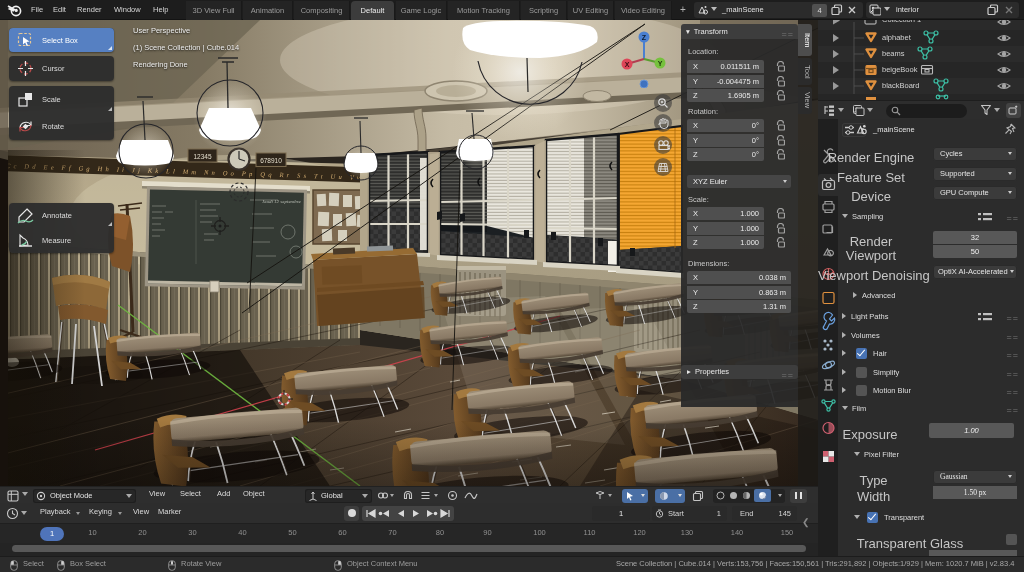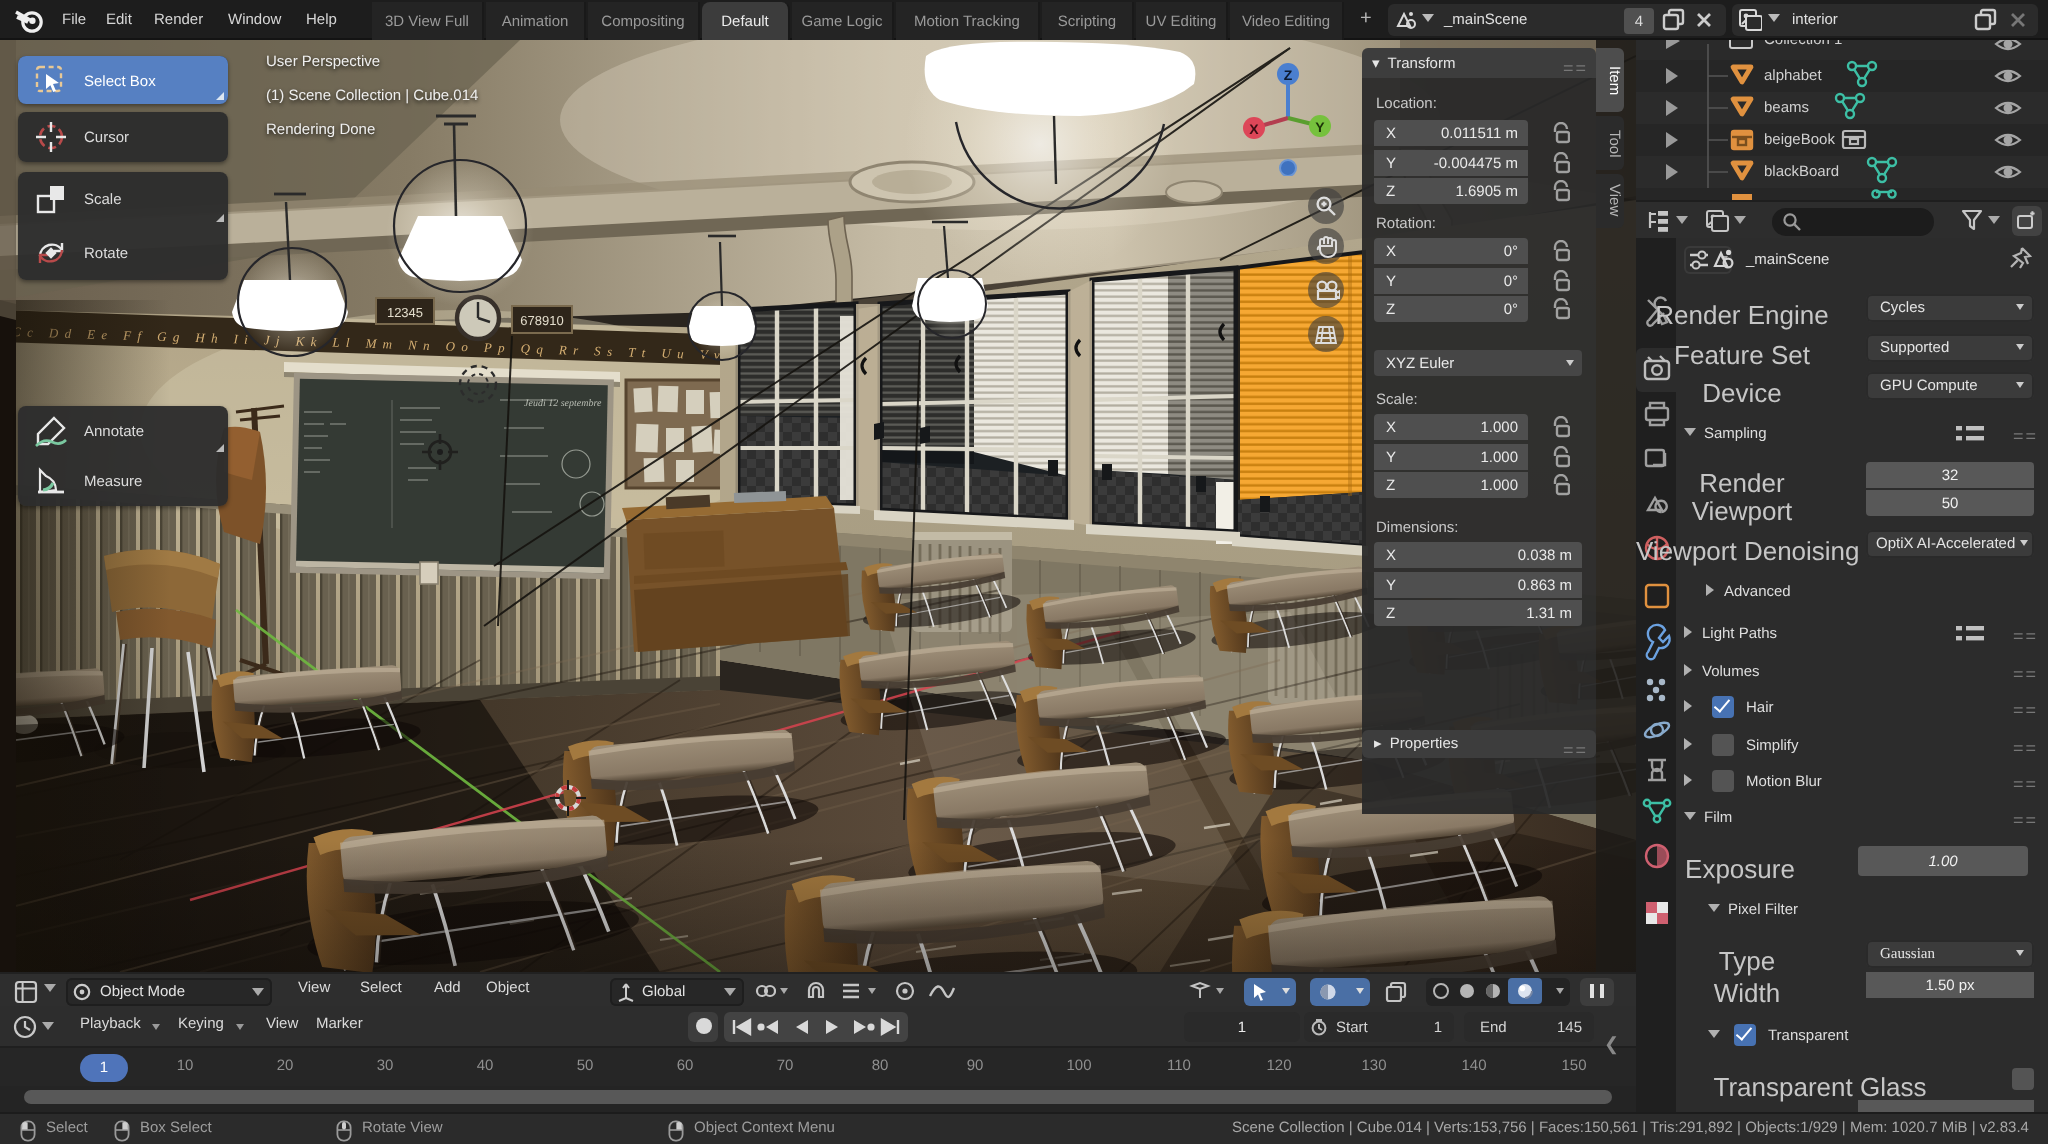"1.50 px" div.numf { font-family: none -> Liberation Serif, serif }
